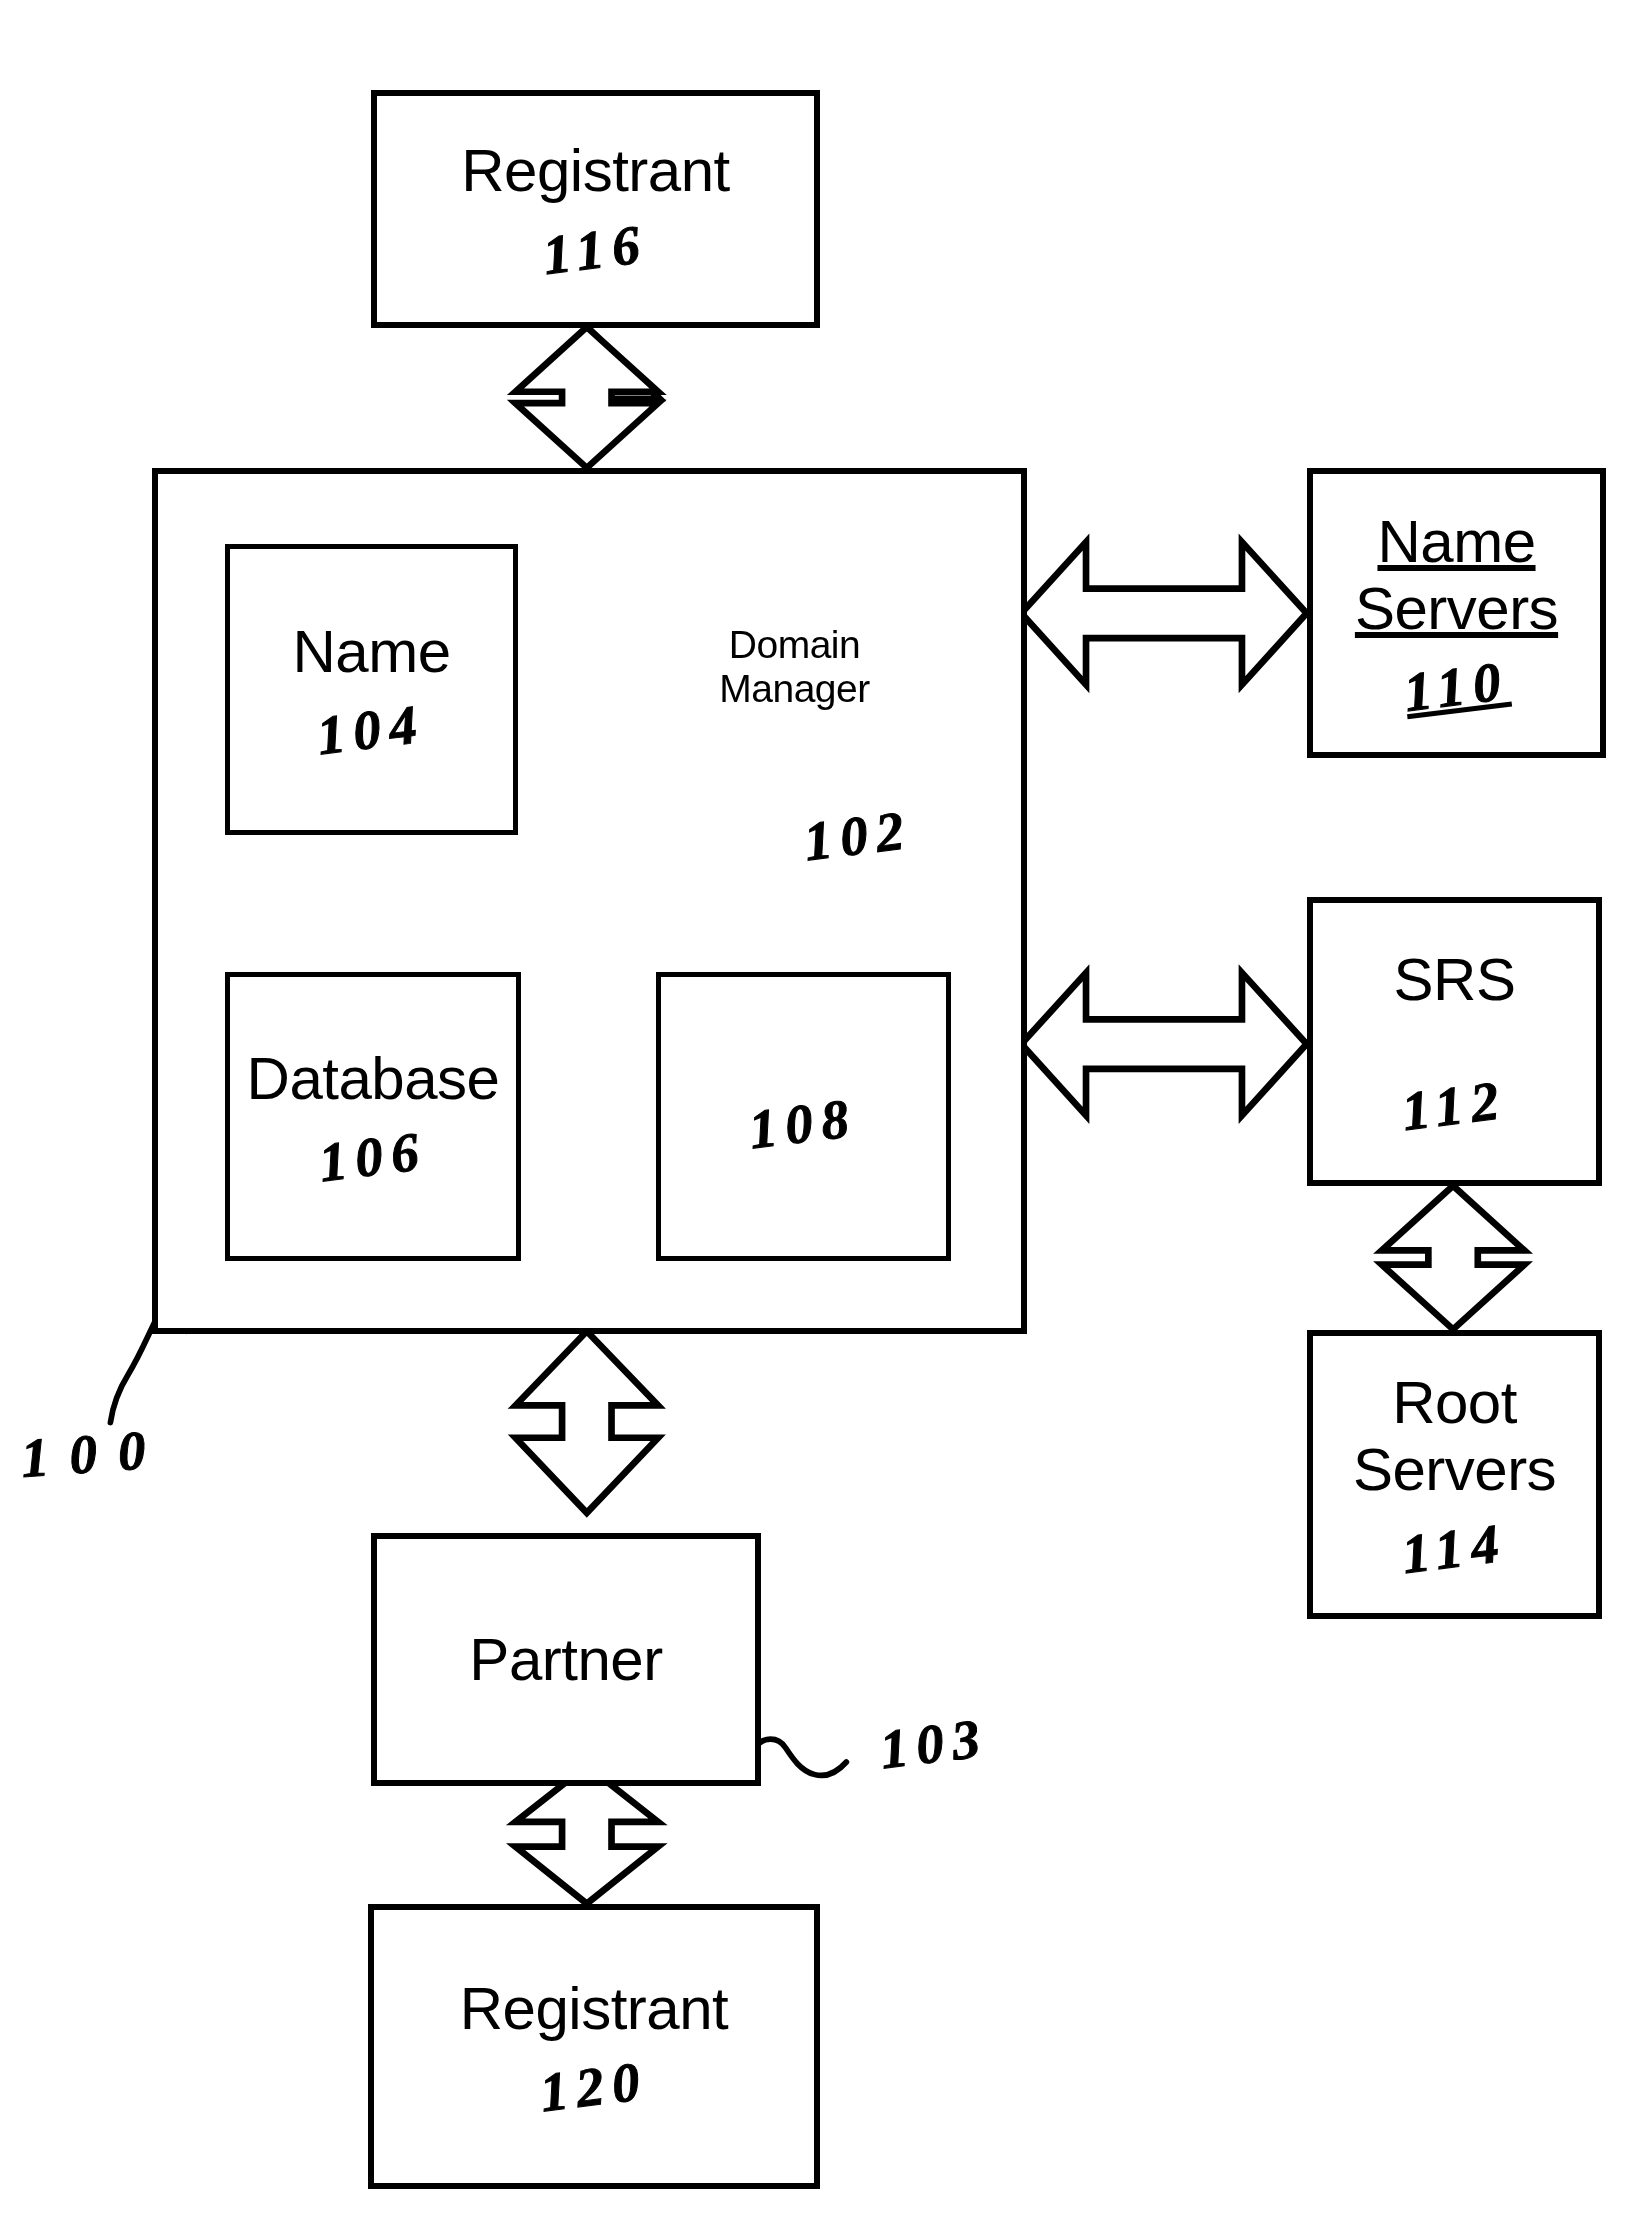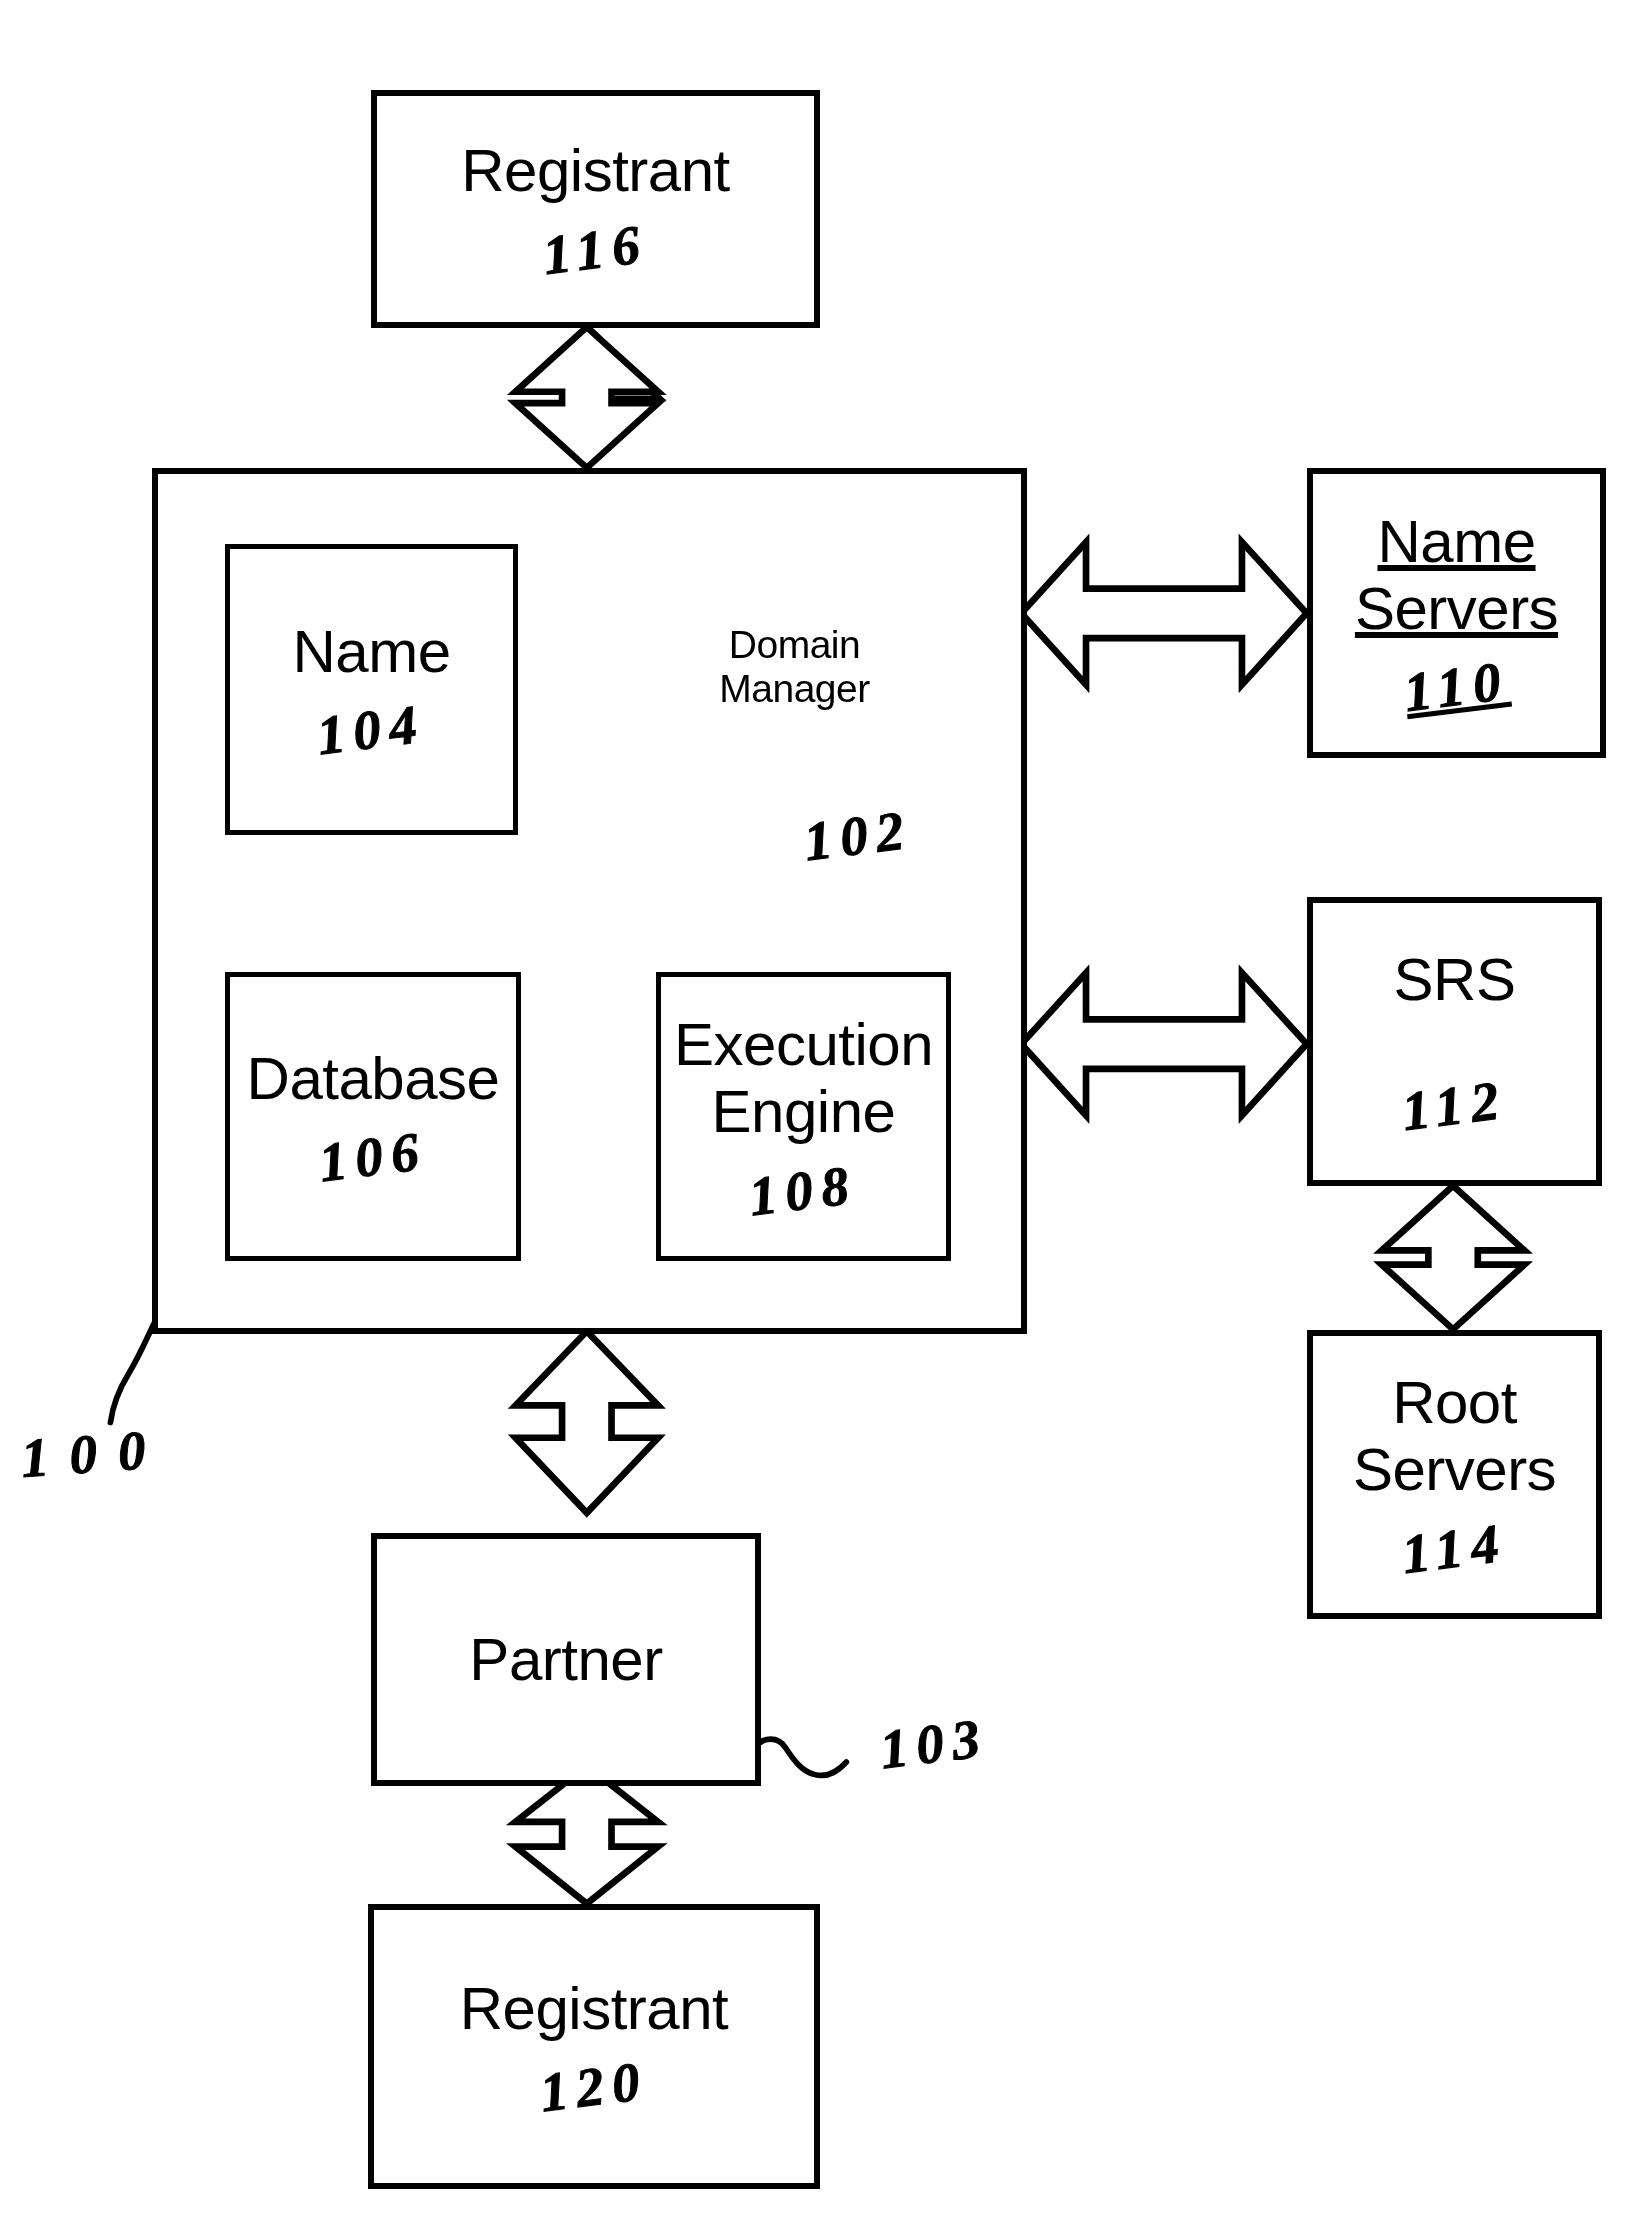"Execution" div.node-label { html: <div>Execution Engine</div> -> none }
